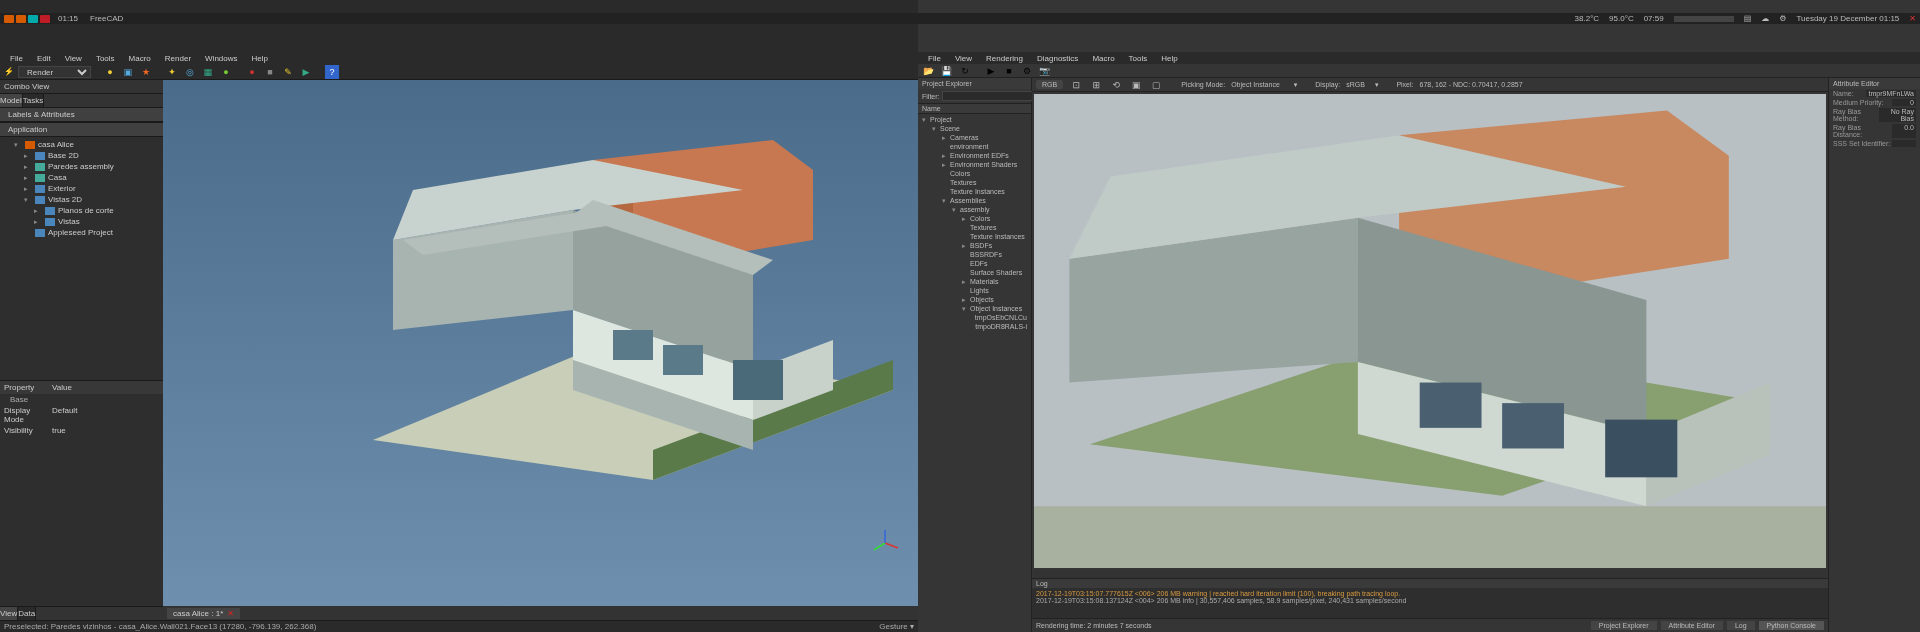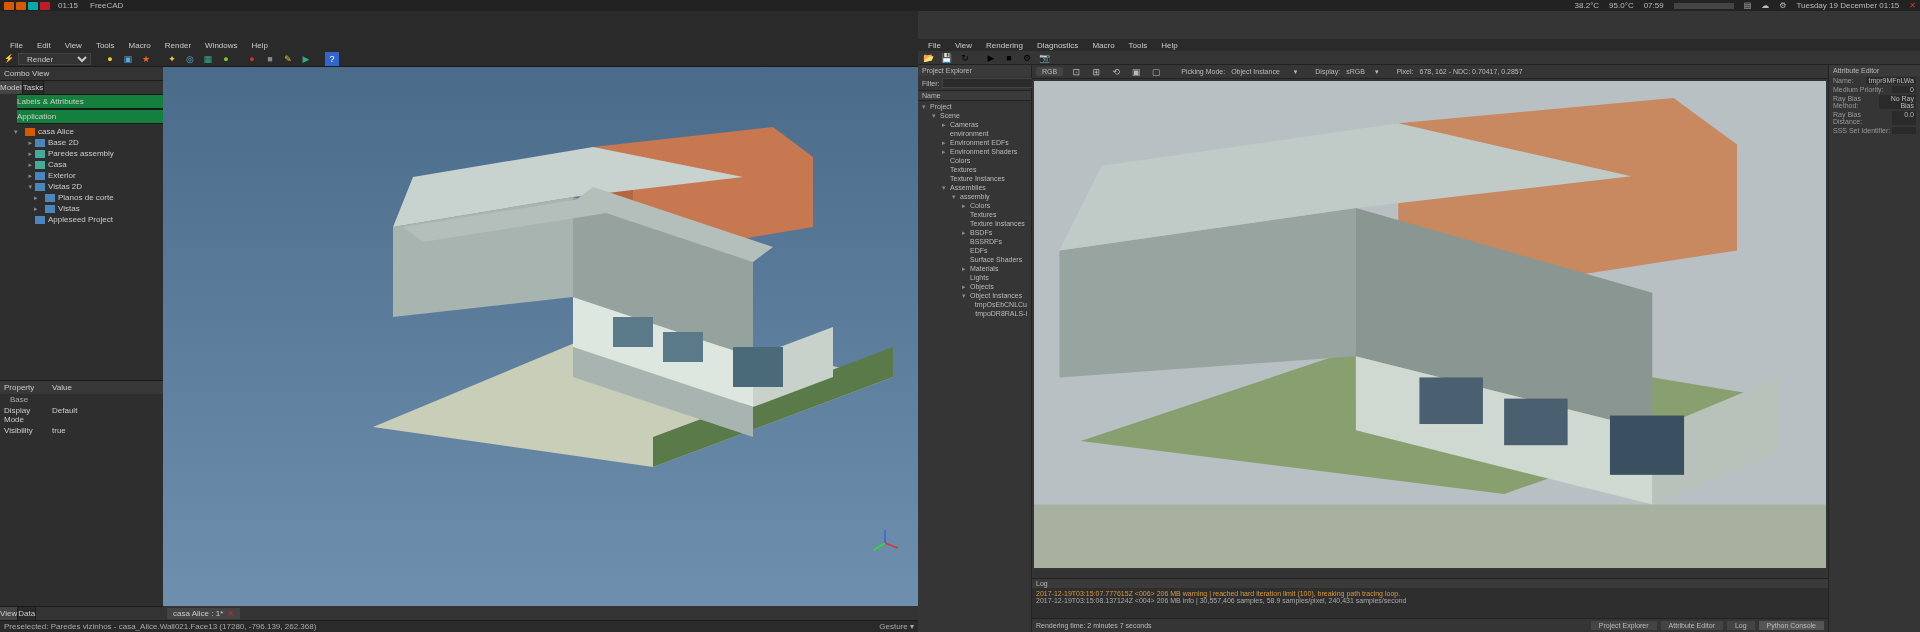"01:15" .os-bar { margin-top: none -> 13px }
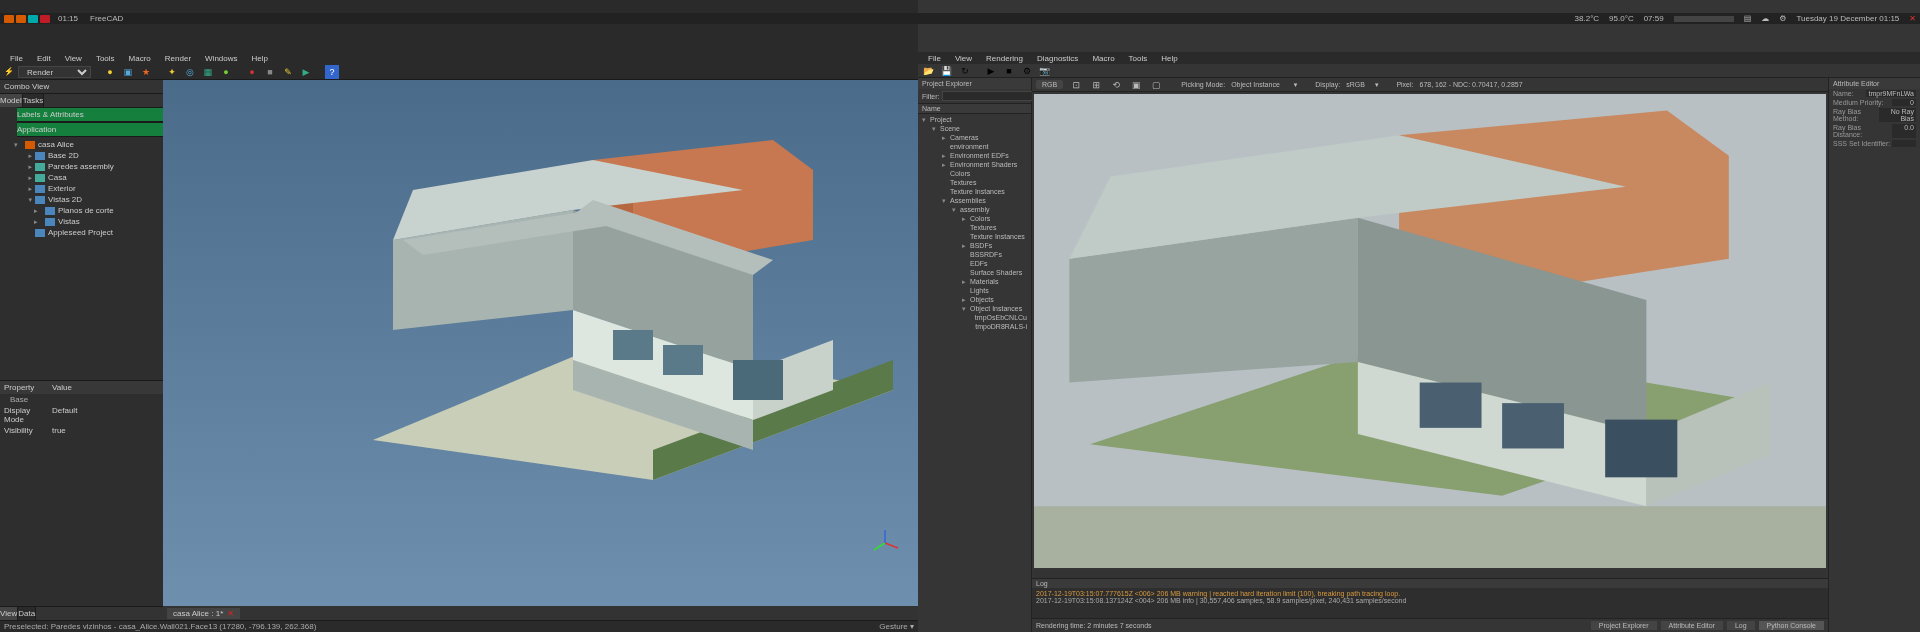"Labels & Attributes" .panel-section { background: #15803d -> #404040; margin-left: 17px -> none; padding: 2px 0 -> 2px 8px }
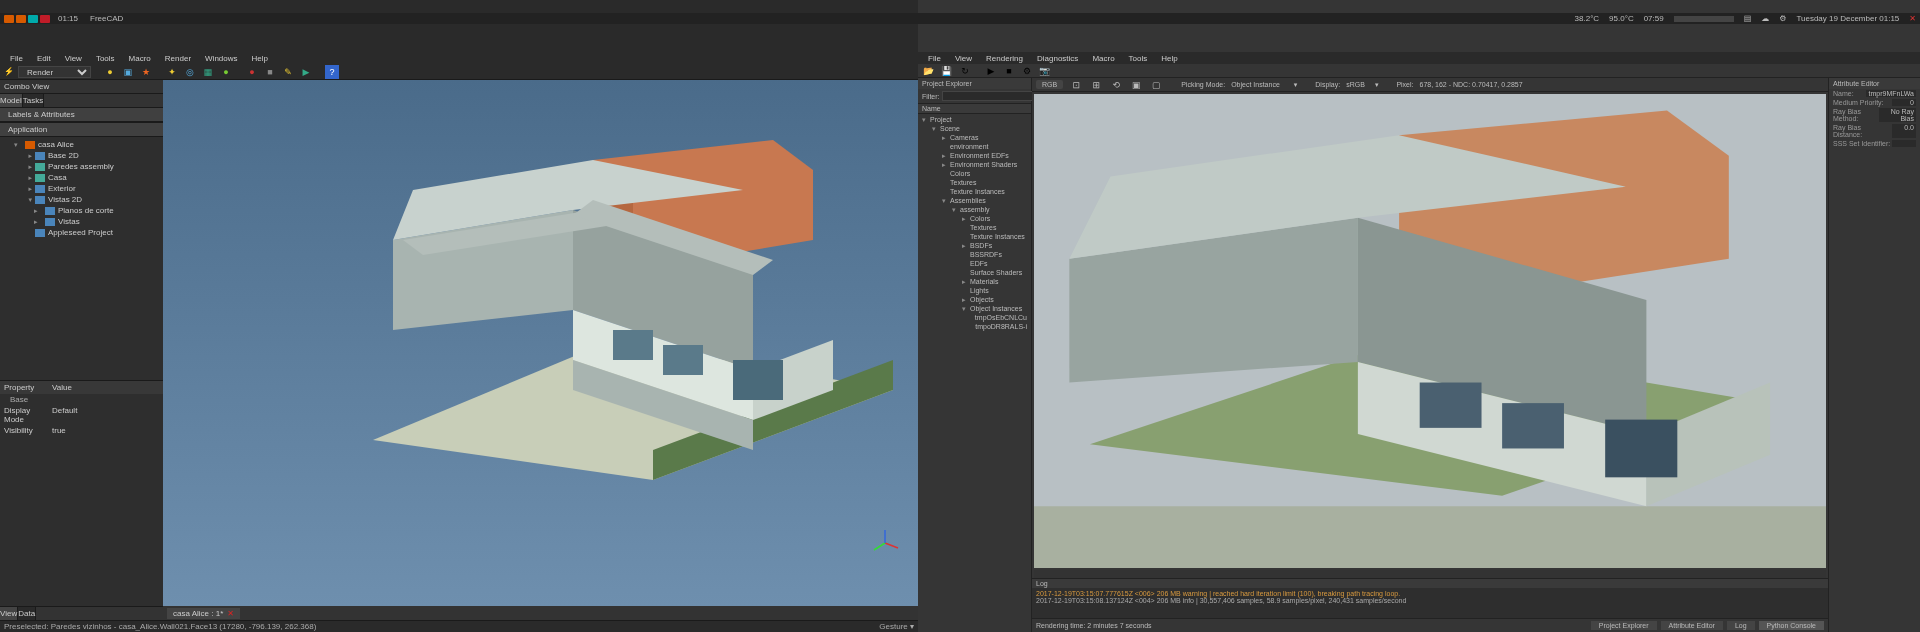"Base 2D" .indent-2 { text-align: right -> none }
